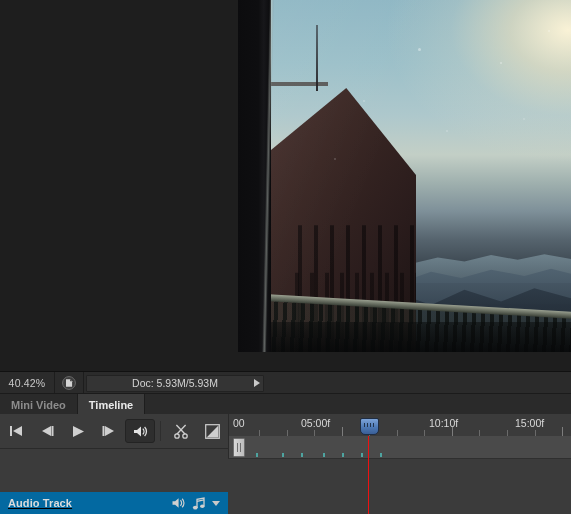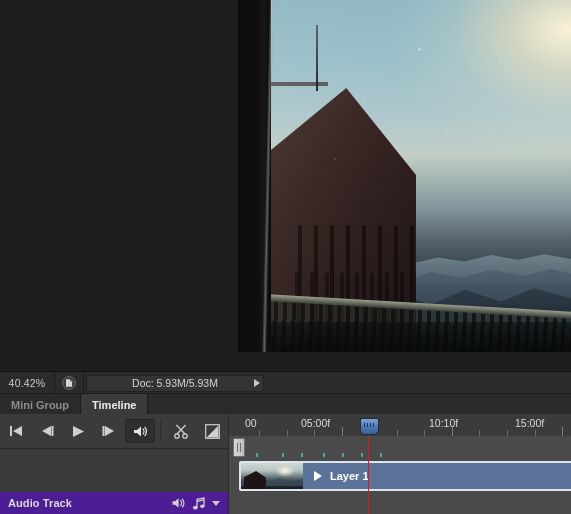"Mini Group" div.ptab { text: Group -> Video }
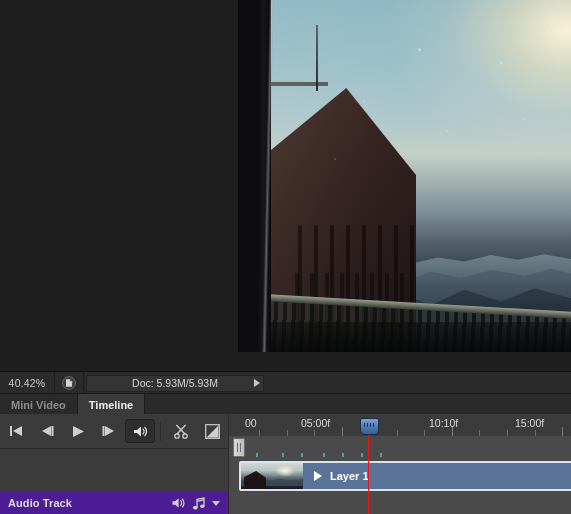"00" span.ruler-label { left: 16px -> 4px }
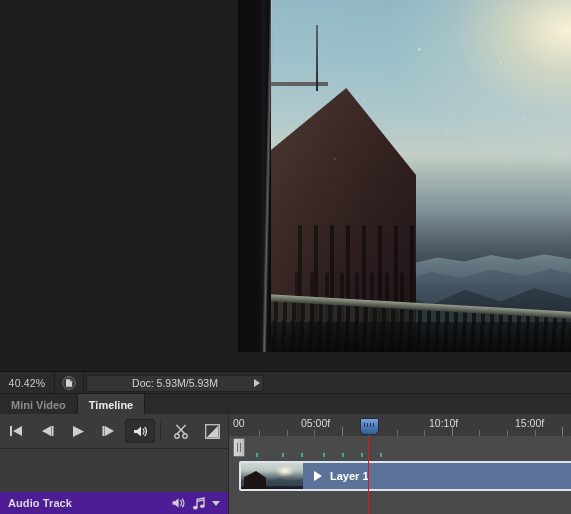"Layer 1" div.clip-area { html: <div> <div> <div> <div></div> <div></div> <div></div> </div> <span></span> <span>Layer 1</span> </div> </div> -> none }
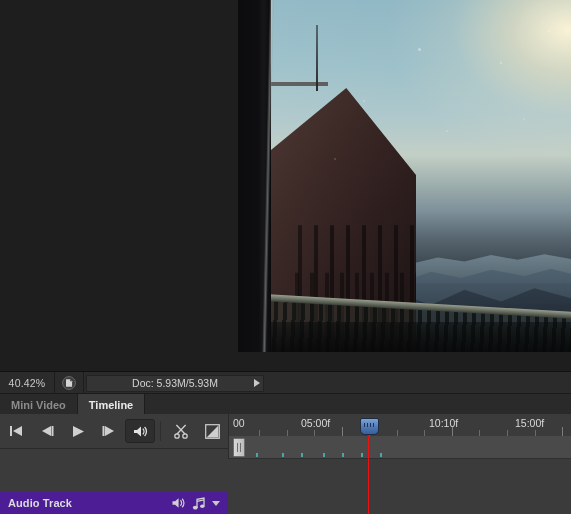"Audio Track" .tr-audio { background: #4c1d95 -> #0369a1; text-decoration: none -> underline }
